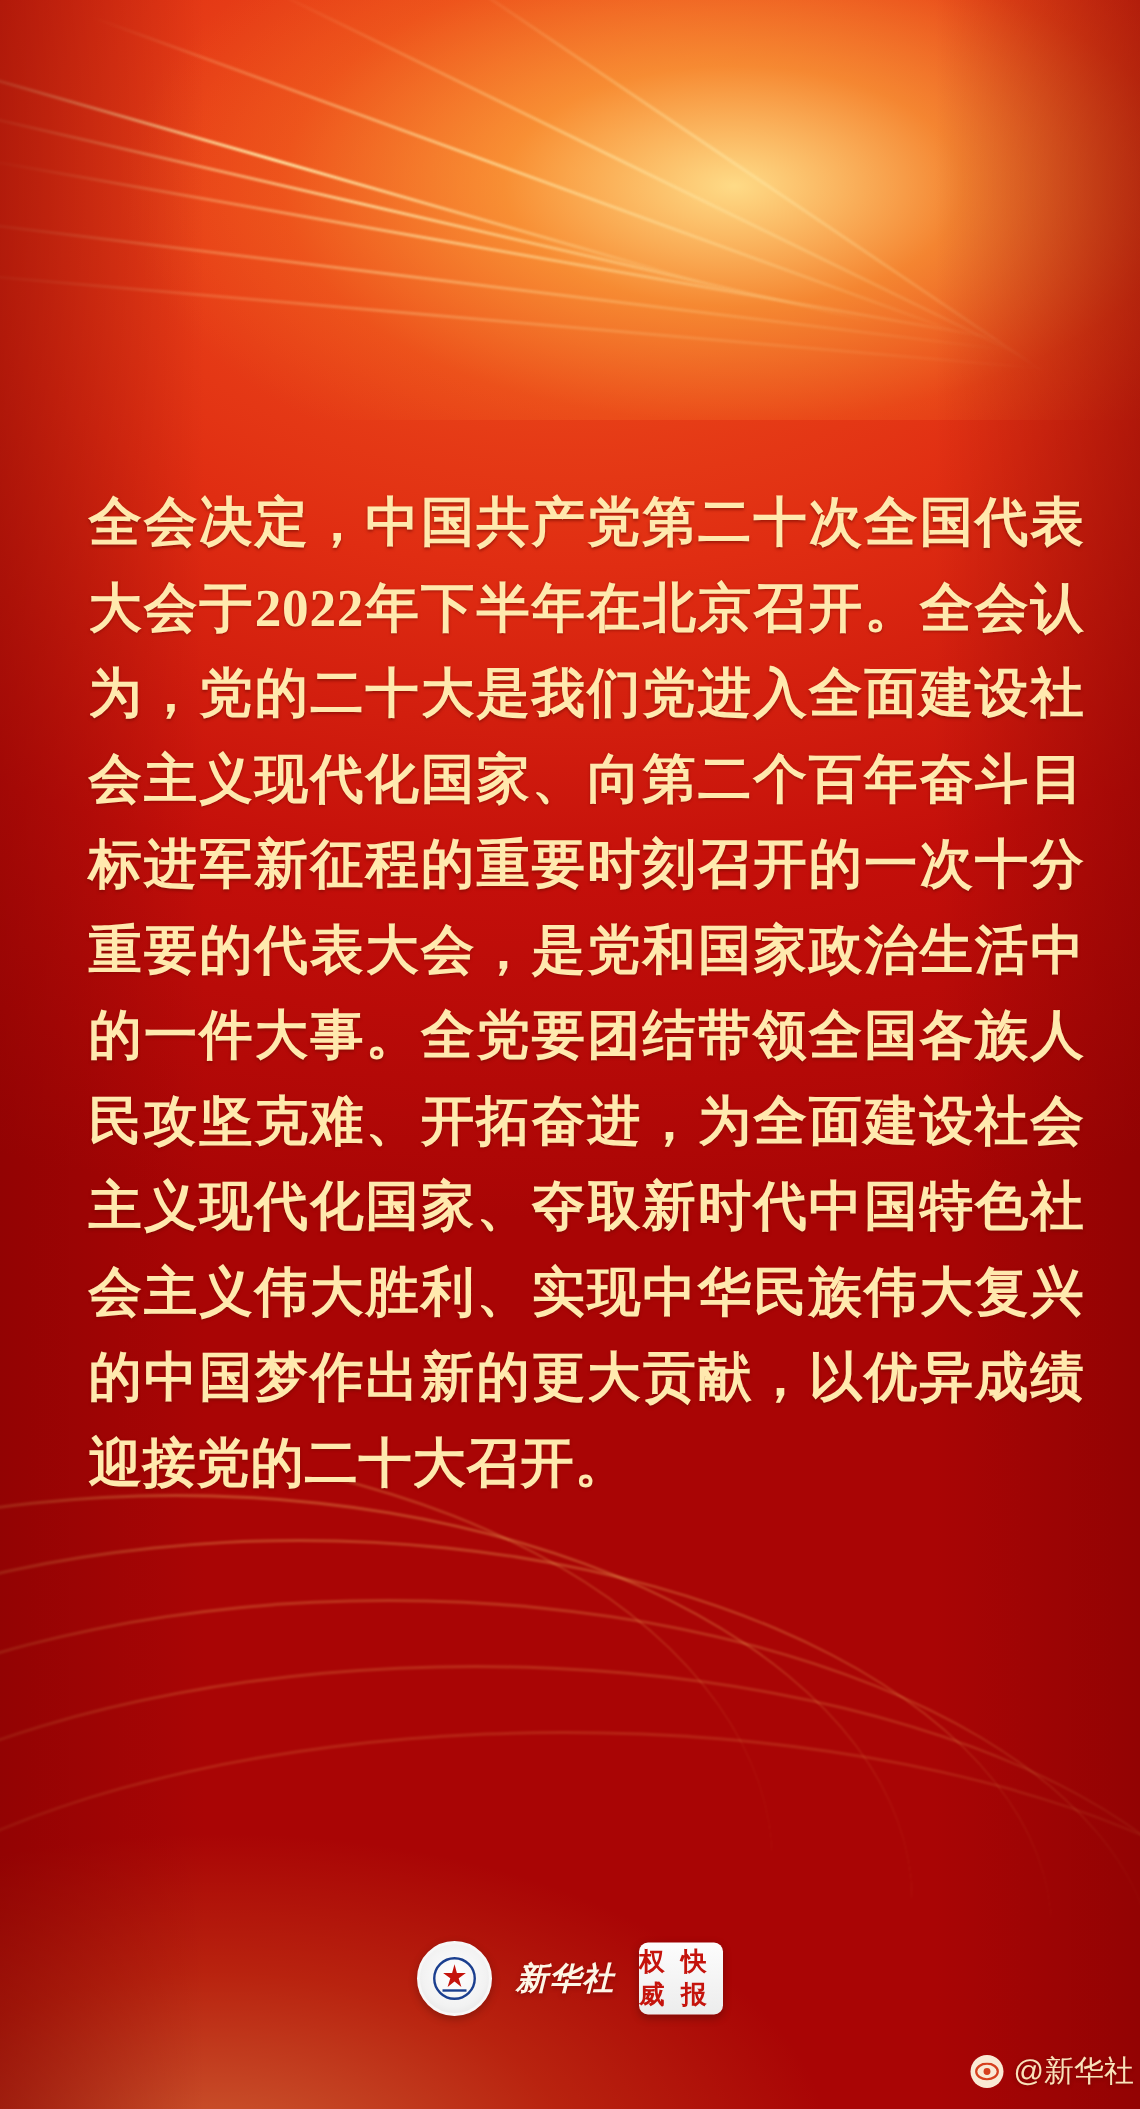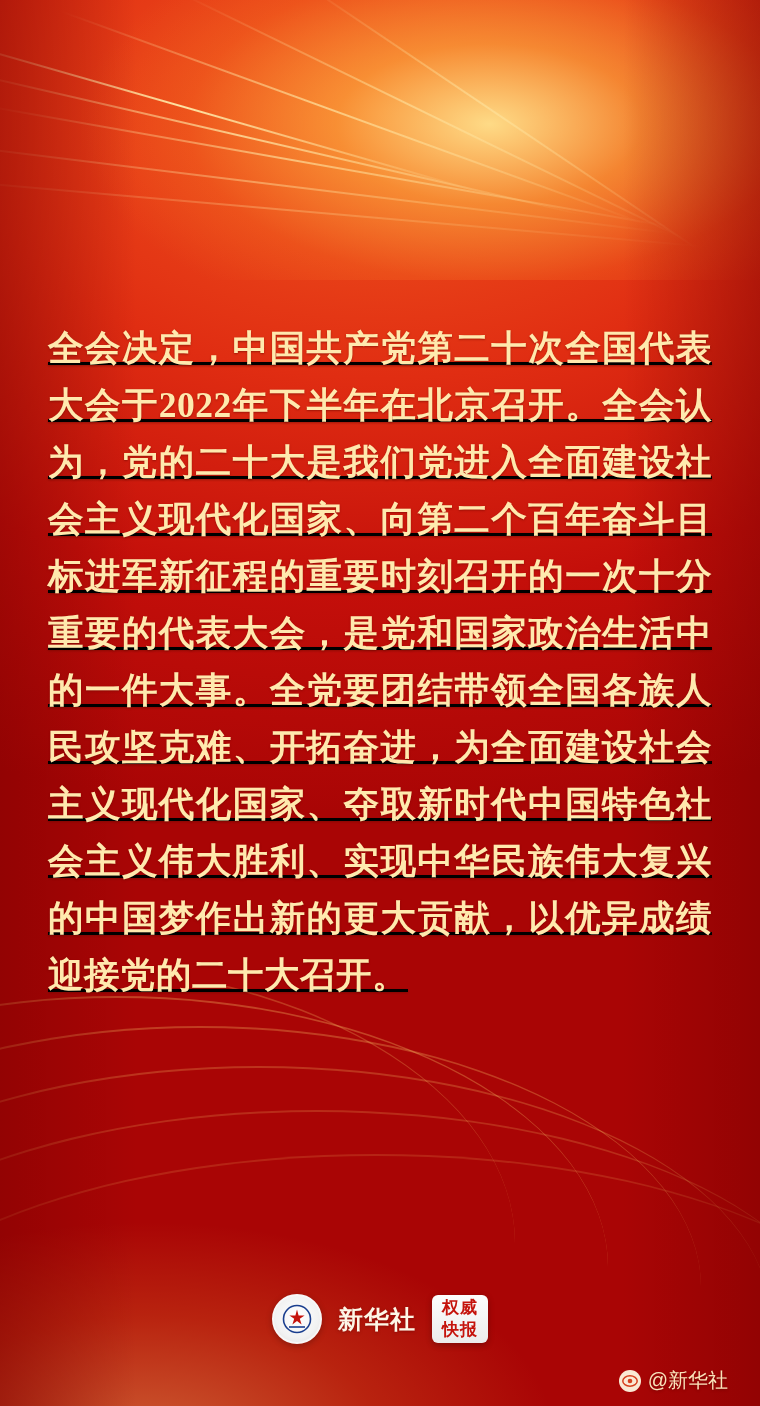"全会决定，中国共产党第二十次全国代表大会于2022年下半年在北京召开。全会认为，" .body-wrap { left: 48px -> 59px; text-decoration: underline -> none }
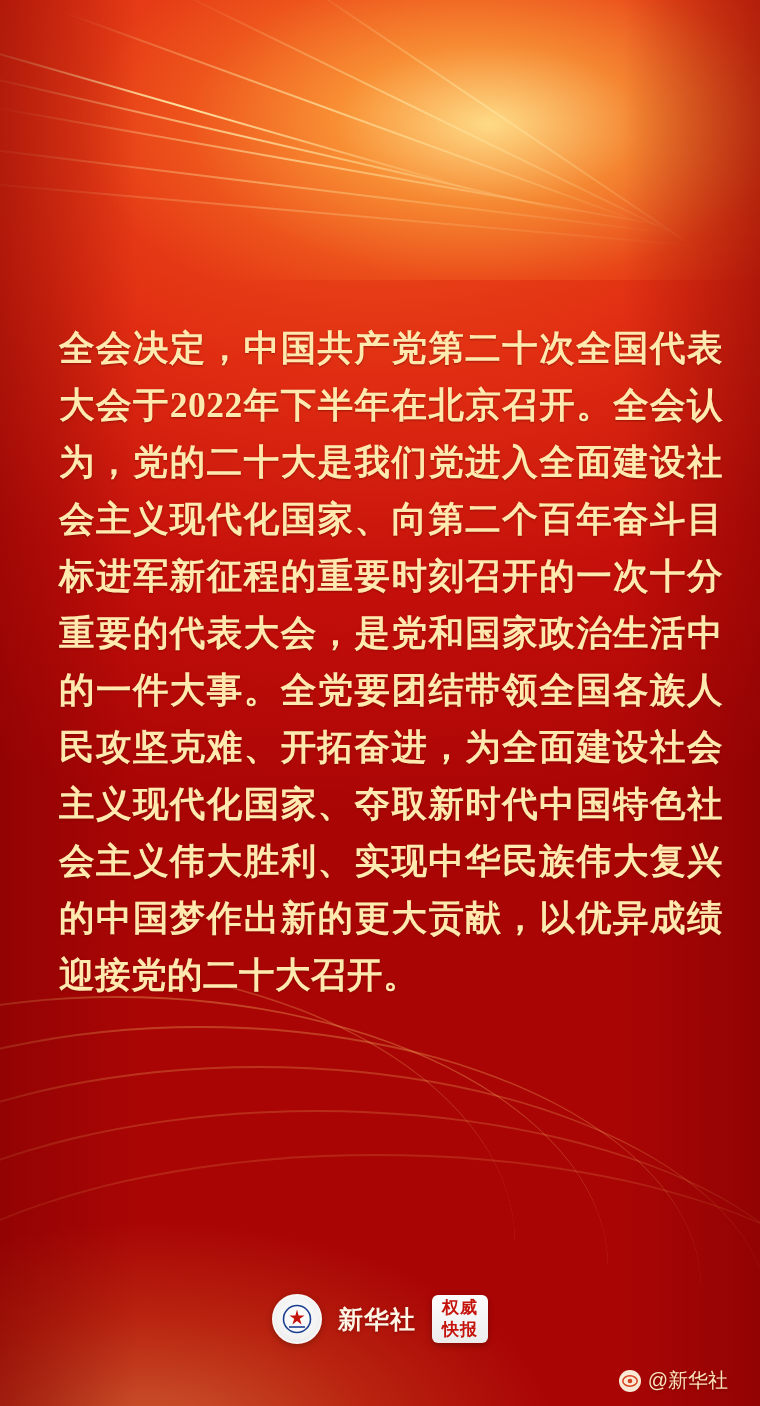"新华社" .xh-name { font-size: 25px -> 21px; font-style: none -> italic }
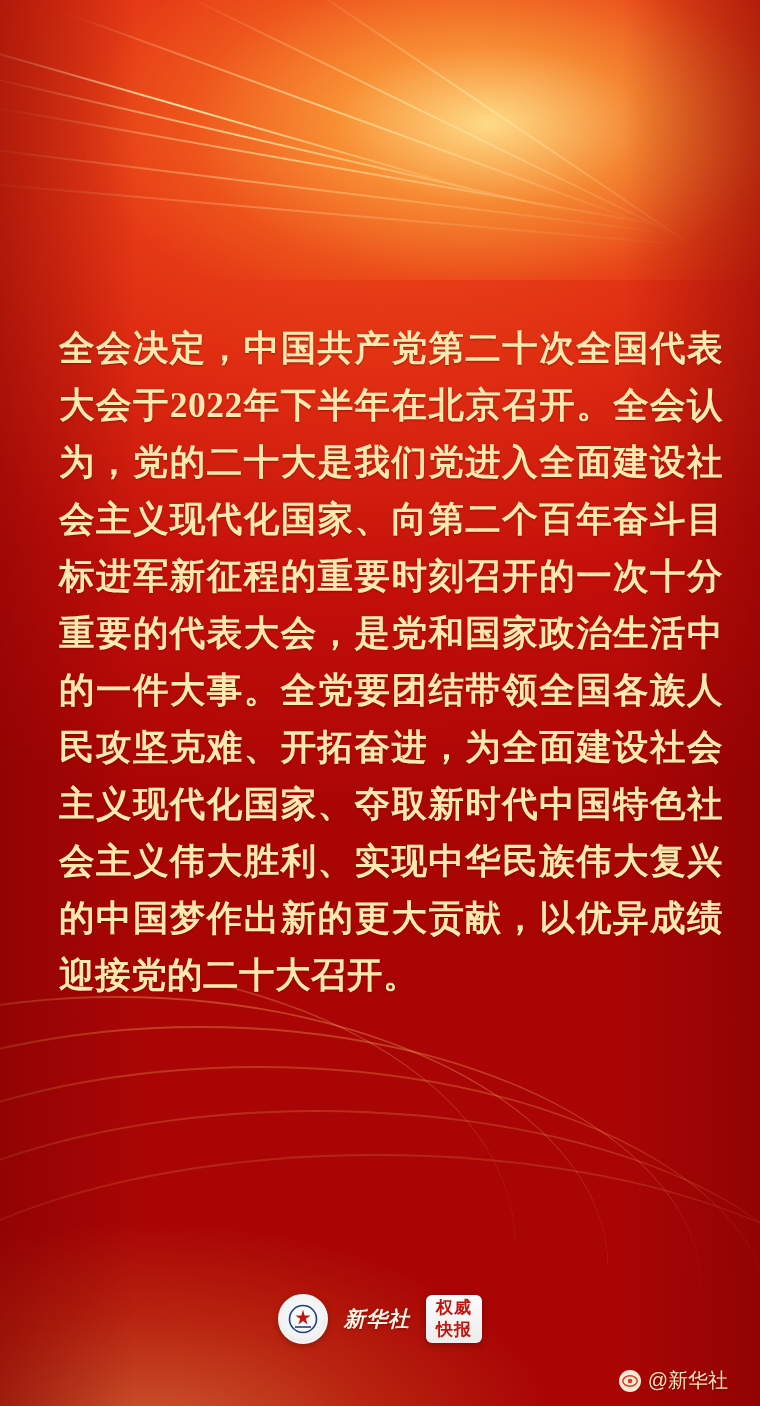"权威" .badge { flex-direction: column -> row }
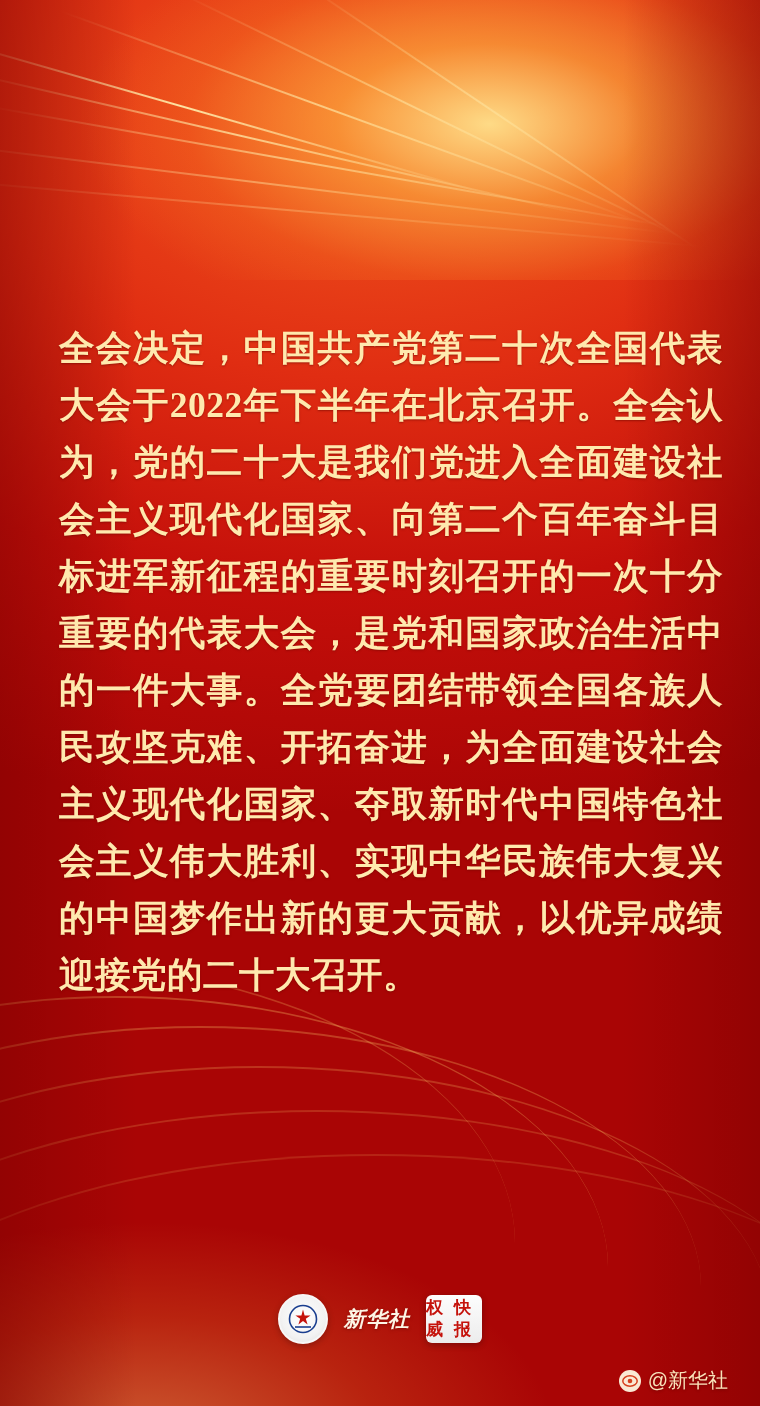"@新华社" .watermark { right: 32px -> 4px }
